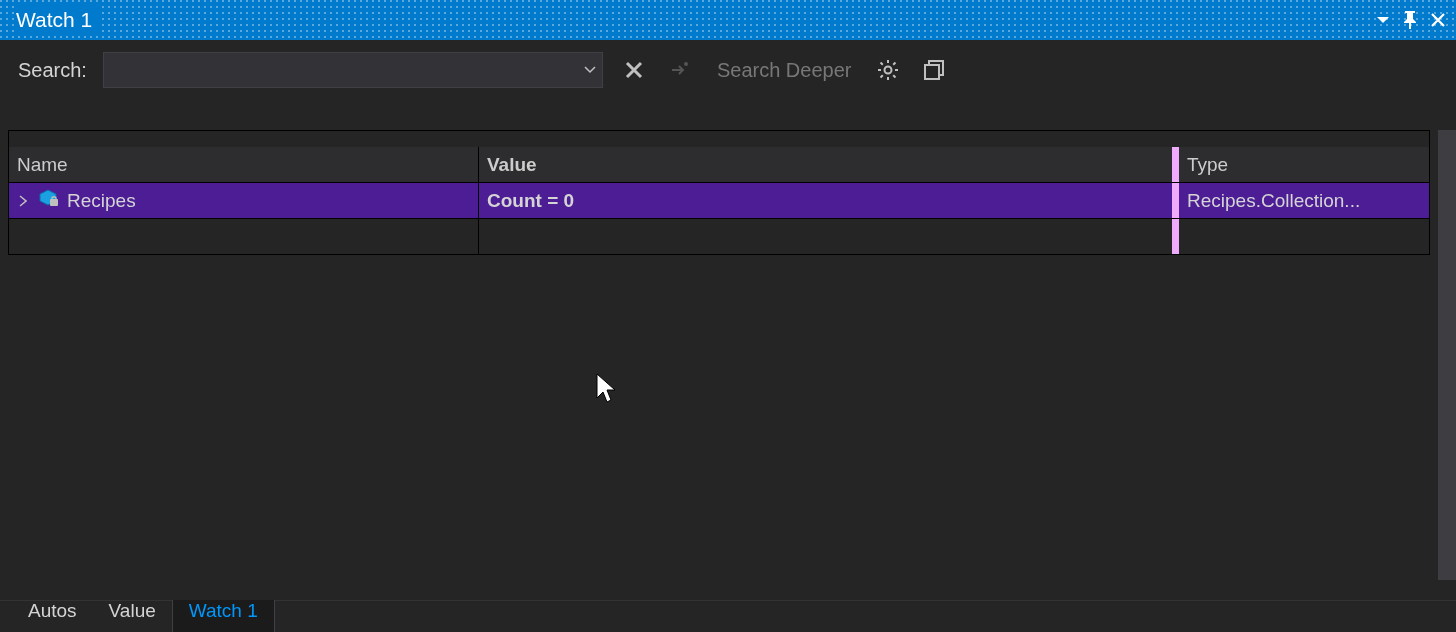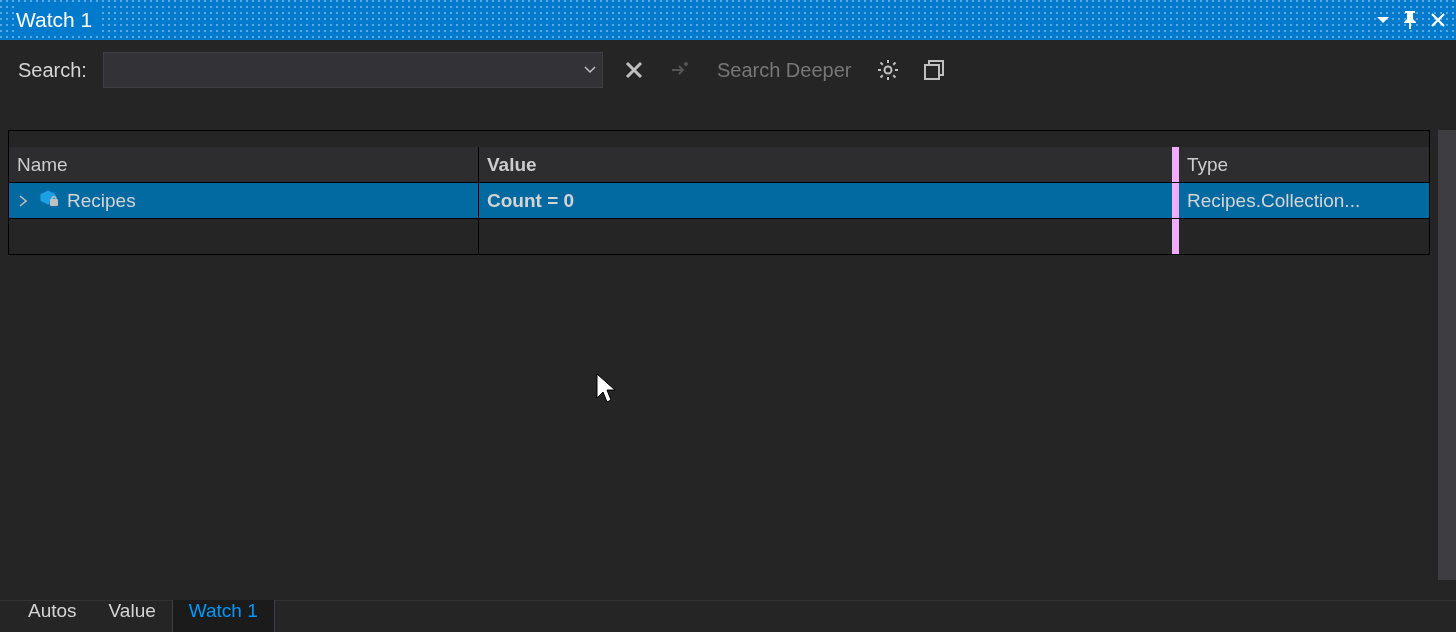"Recipes" .grid-row { background: #0369a1 -> #4c1d95 }
